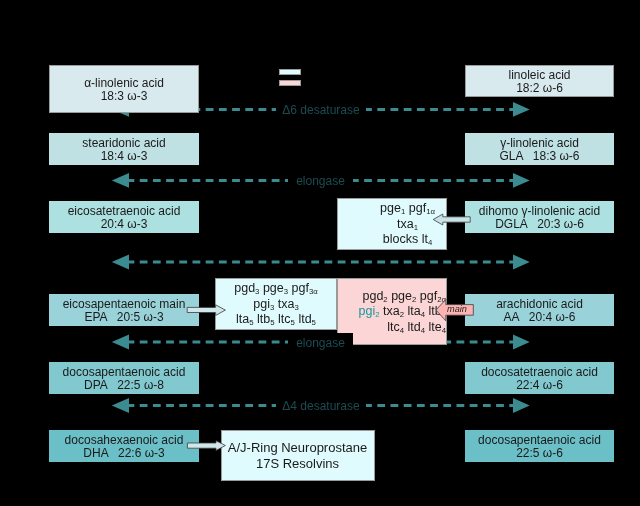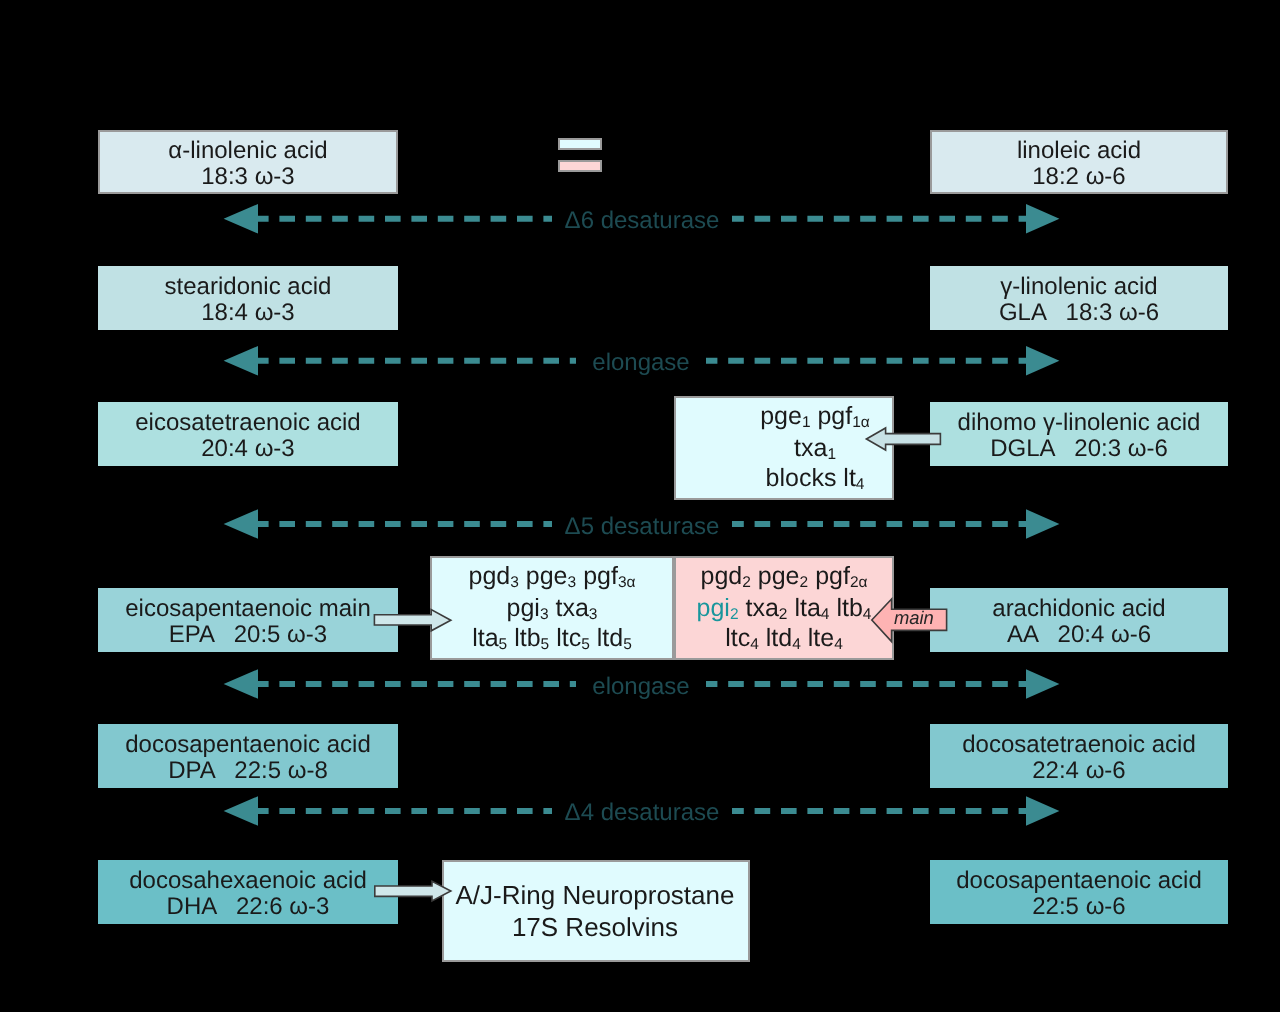"α-linolenic acid" div.acid-box { height: 32px -> 48px }
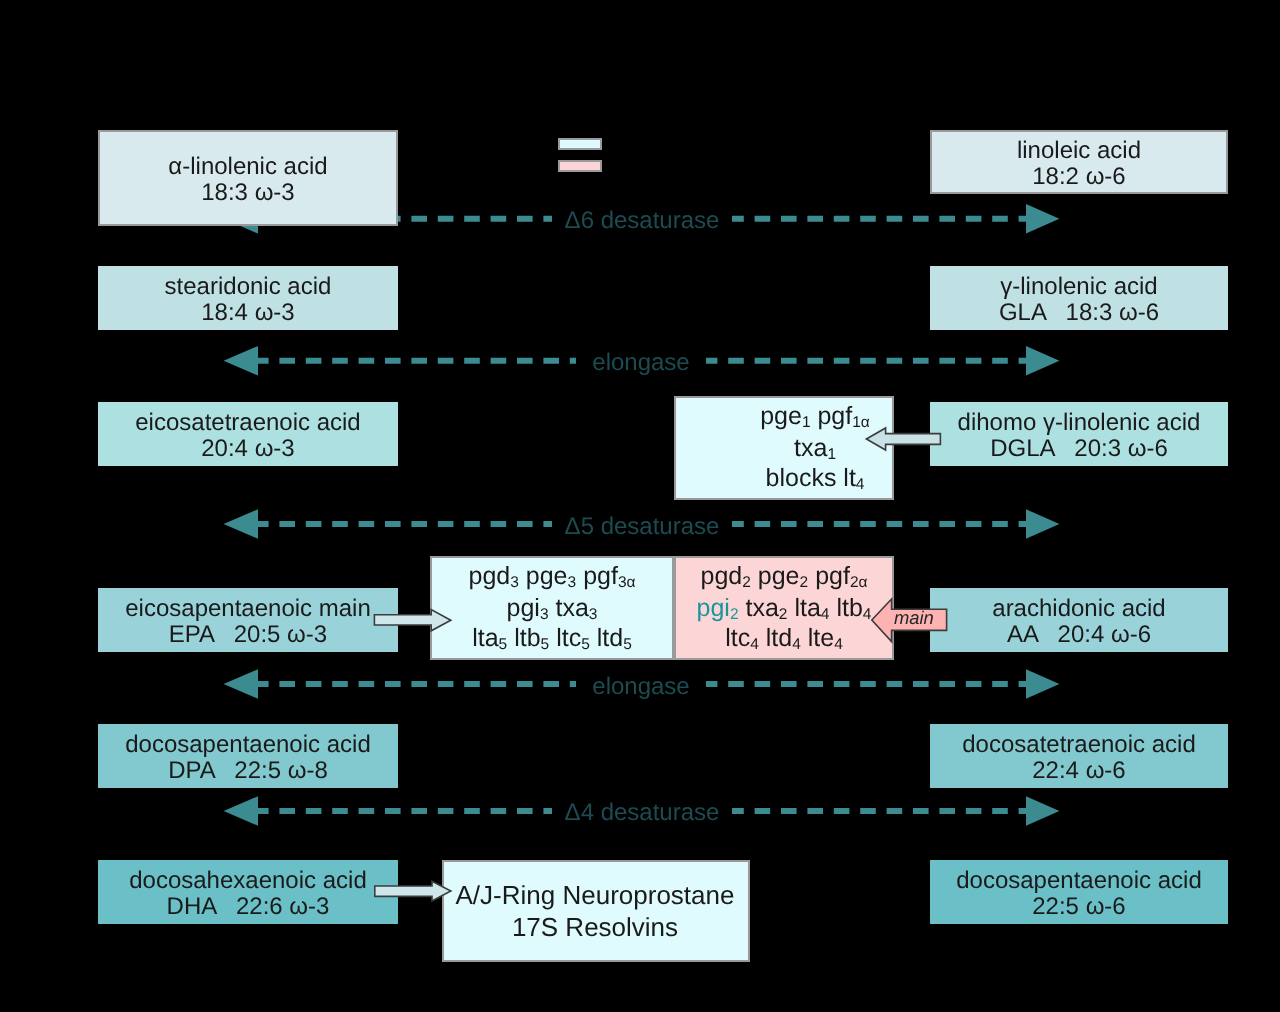"Δ5 desaturase" div.enz-label { html: <div>Δ5 desaturase</div> -> none }
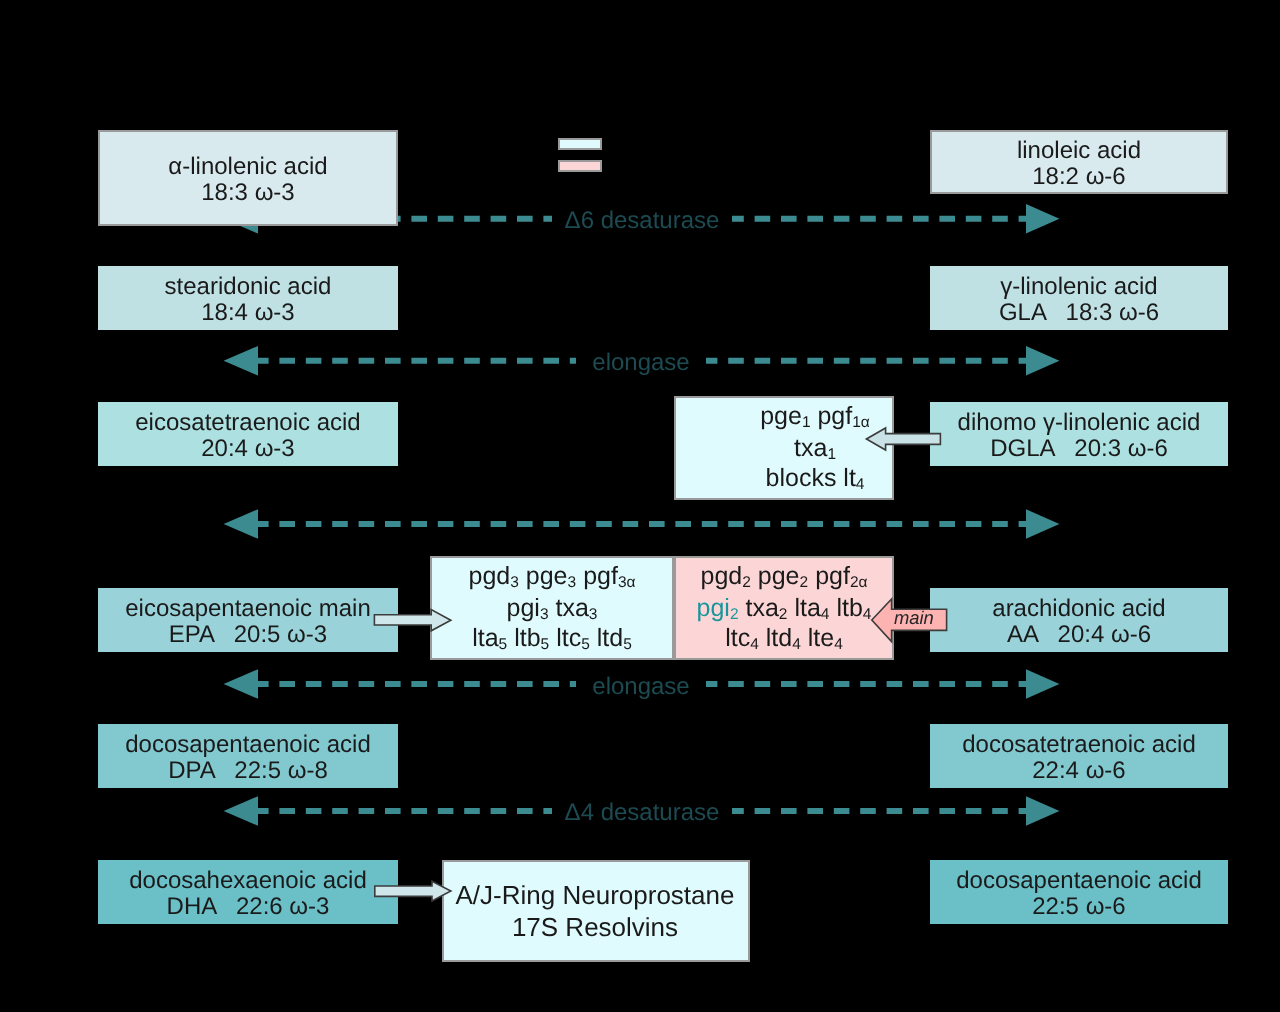"pgd2 pge2 pgf2α" div.prod-box { align-items: none -> flex-end; height: 52px -> 67px }
